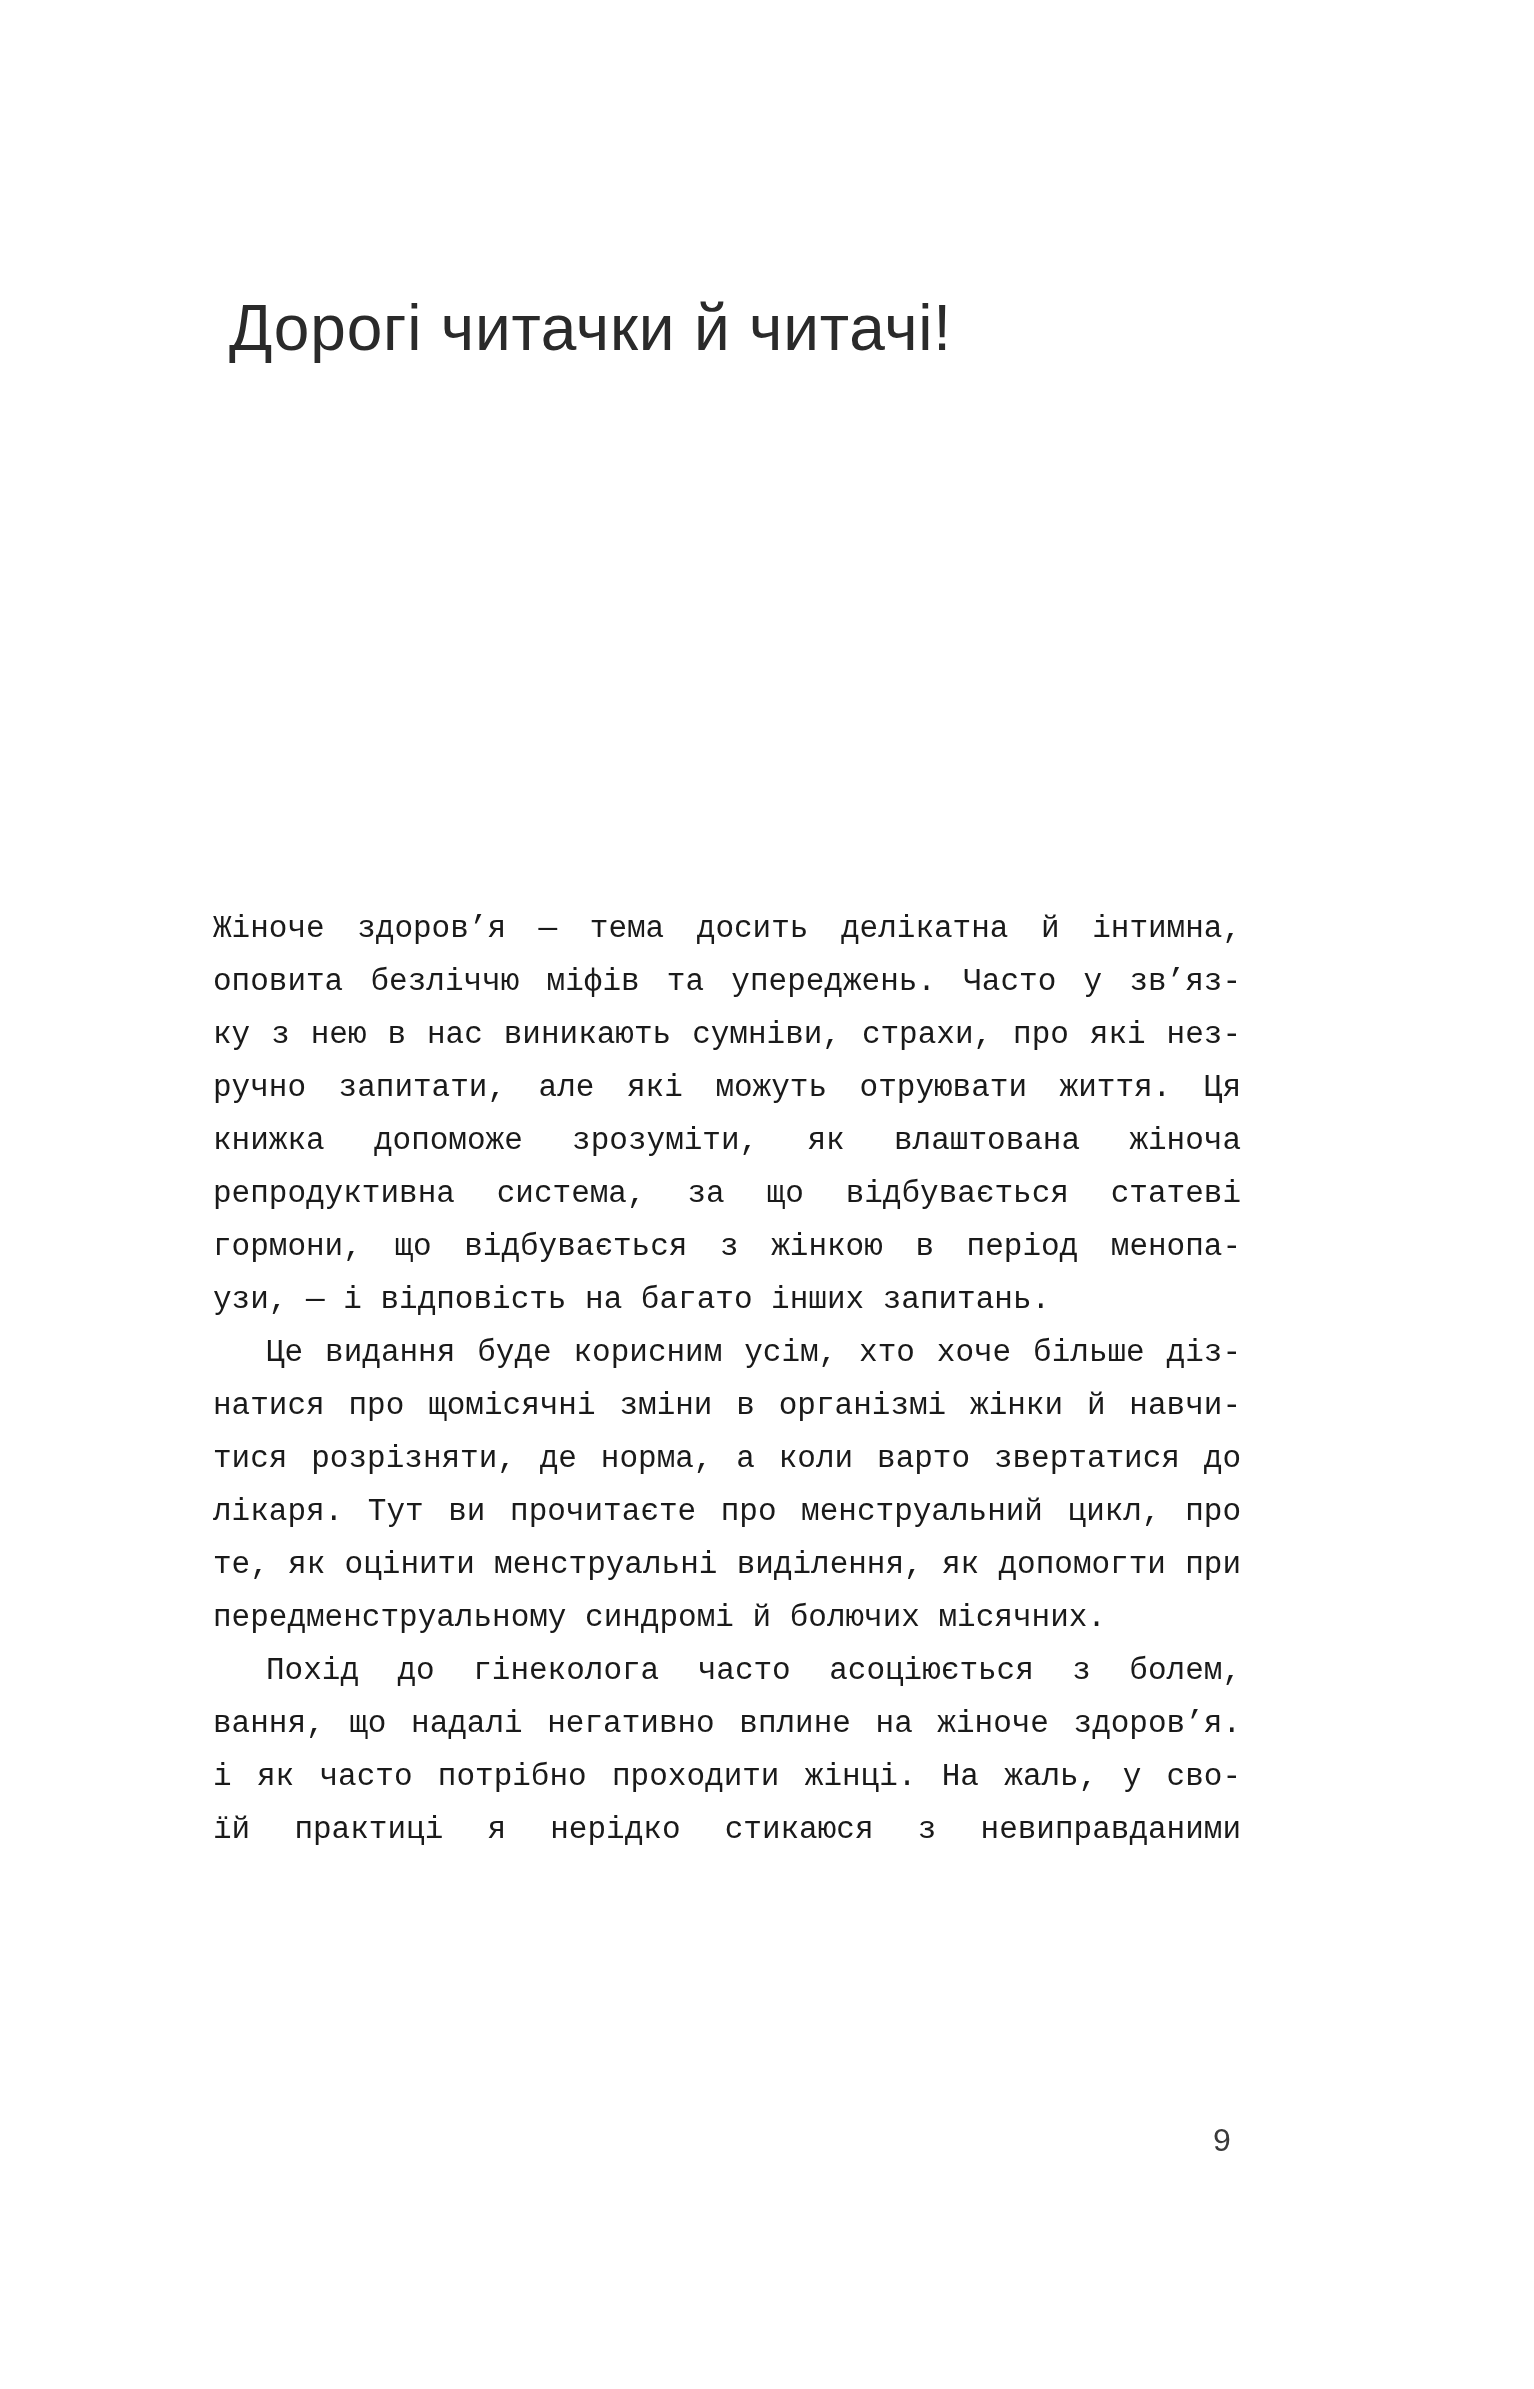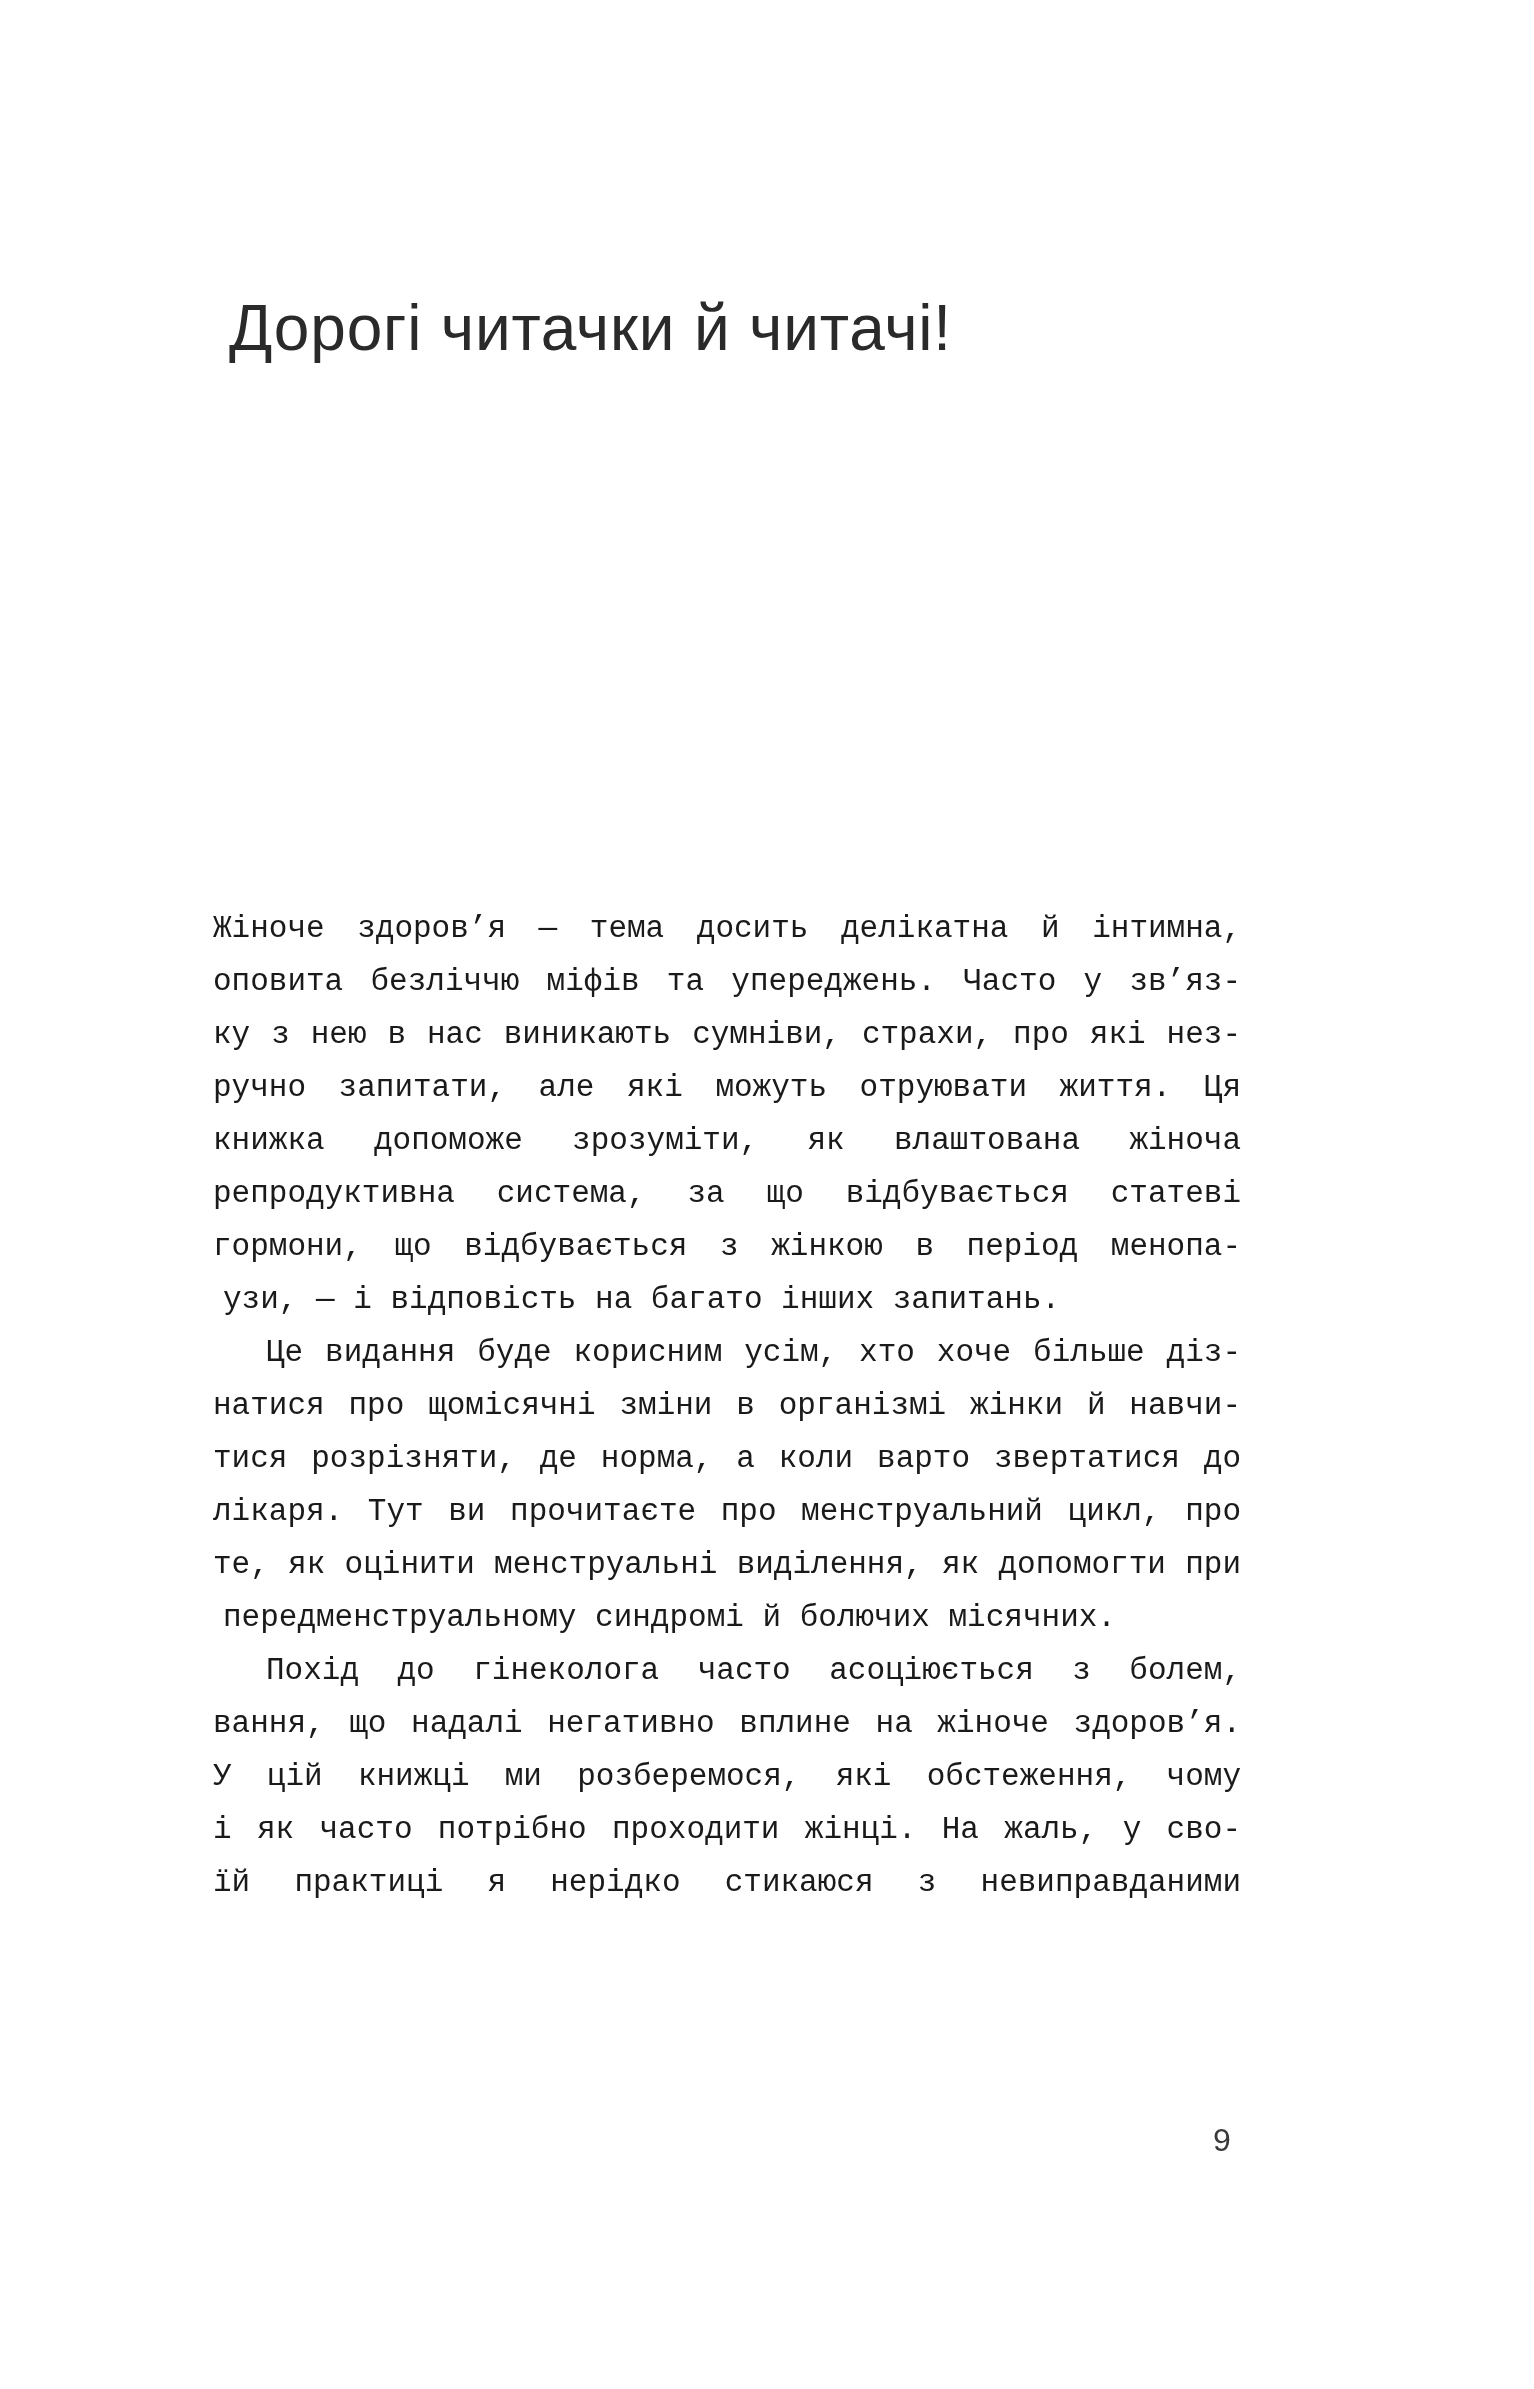"узи, — і відповість на" .line.last { margin-left: 10px -> none }
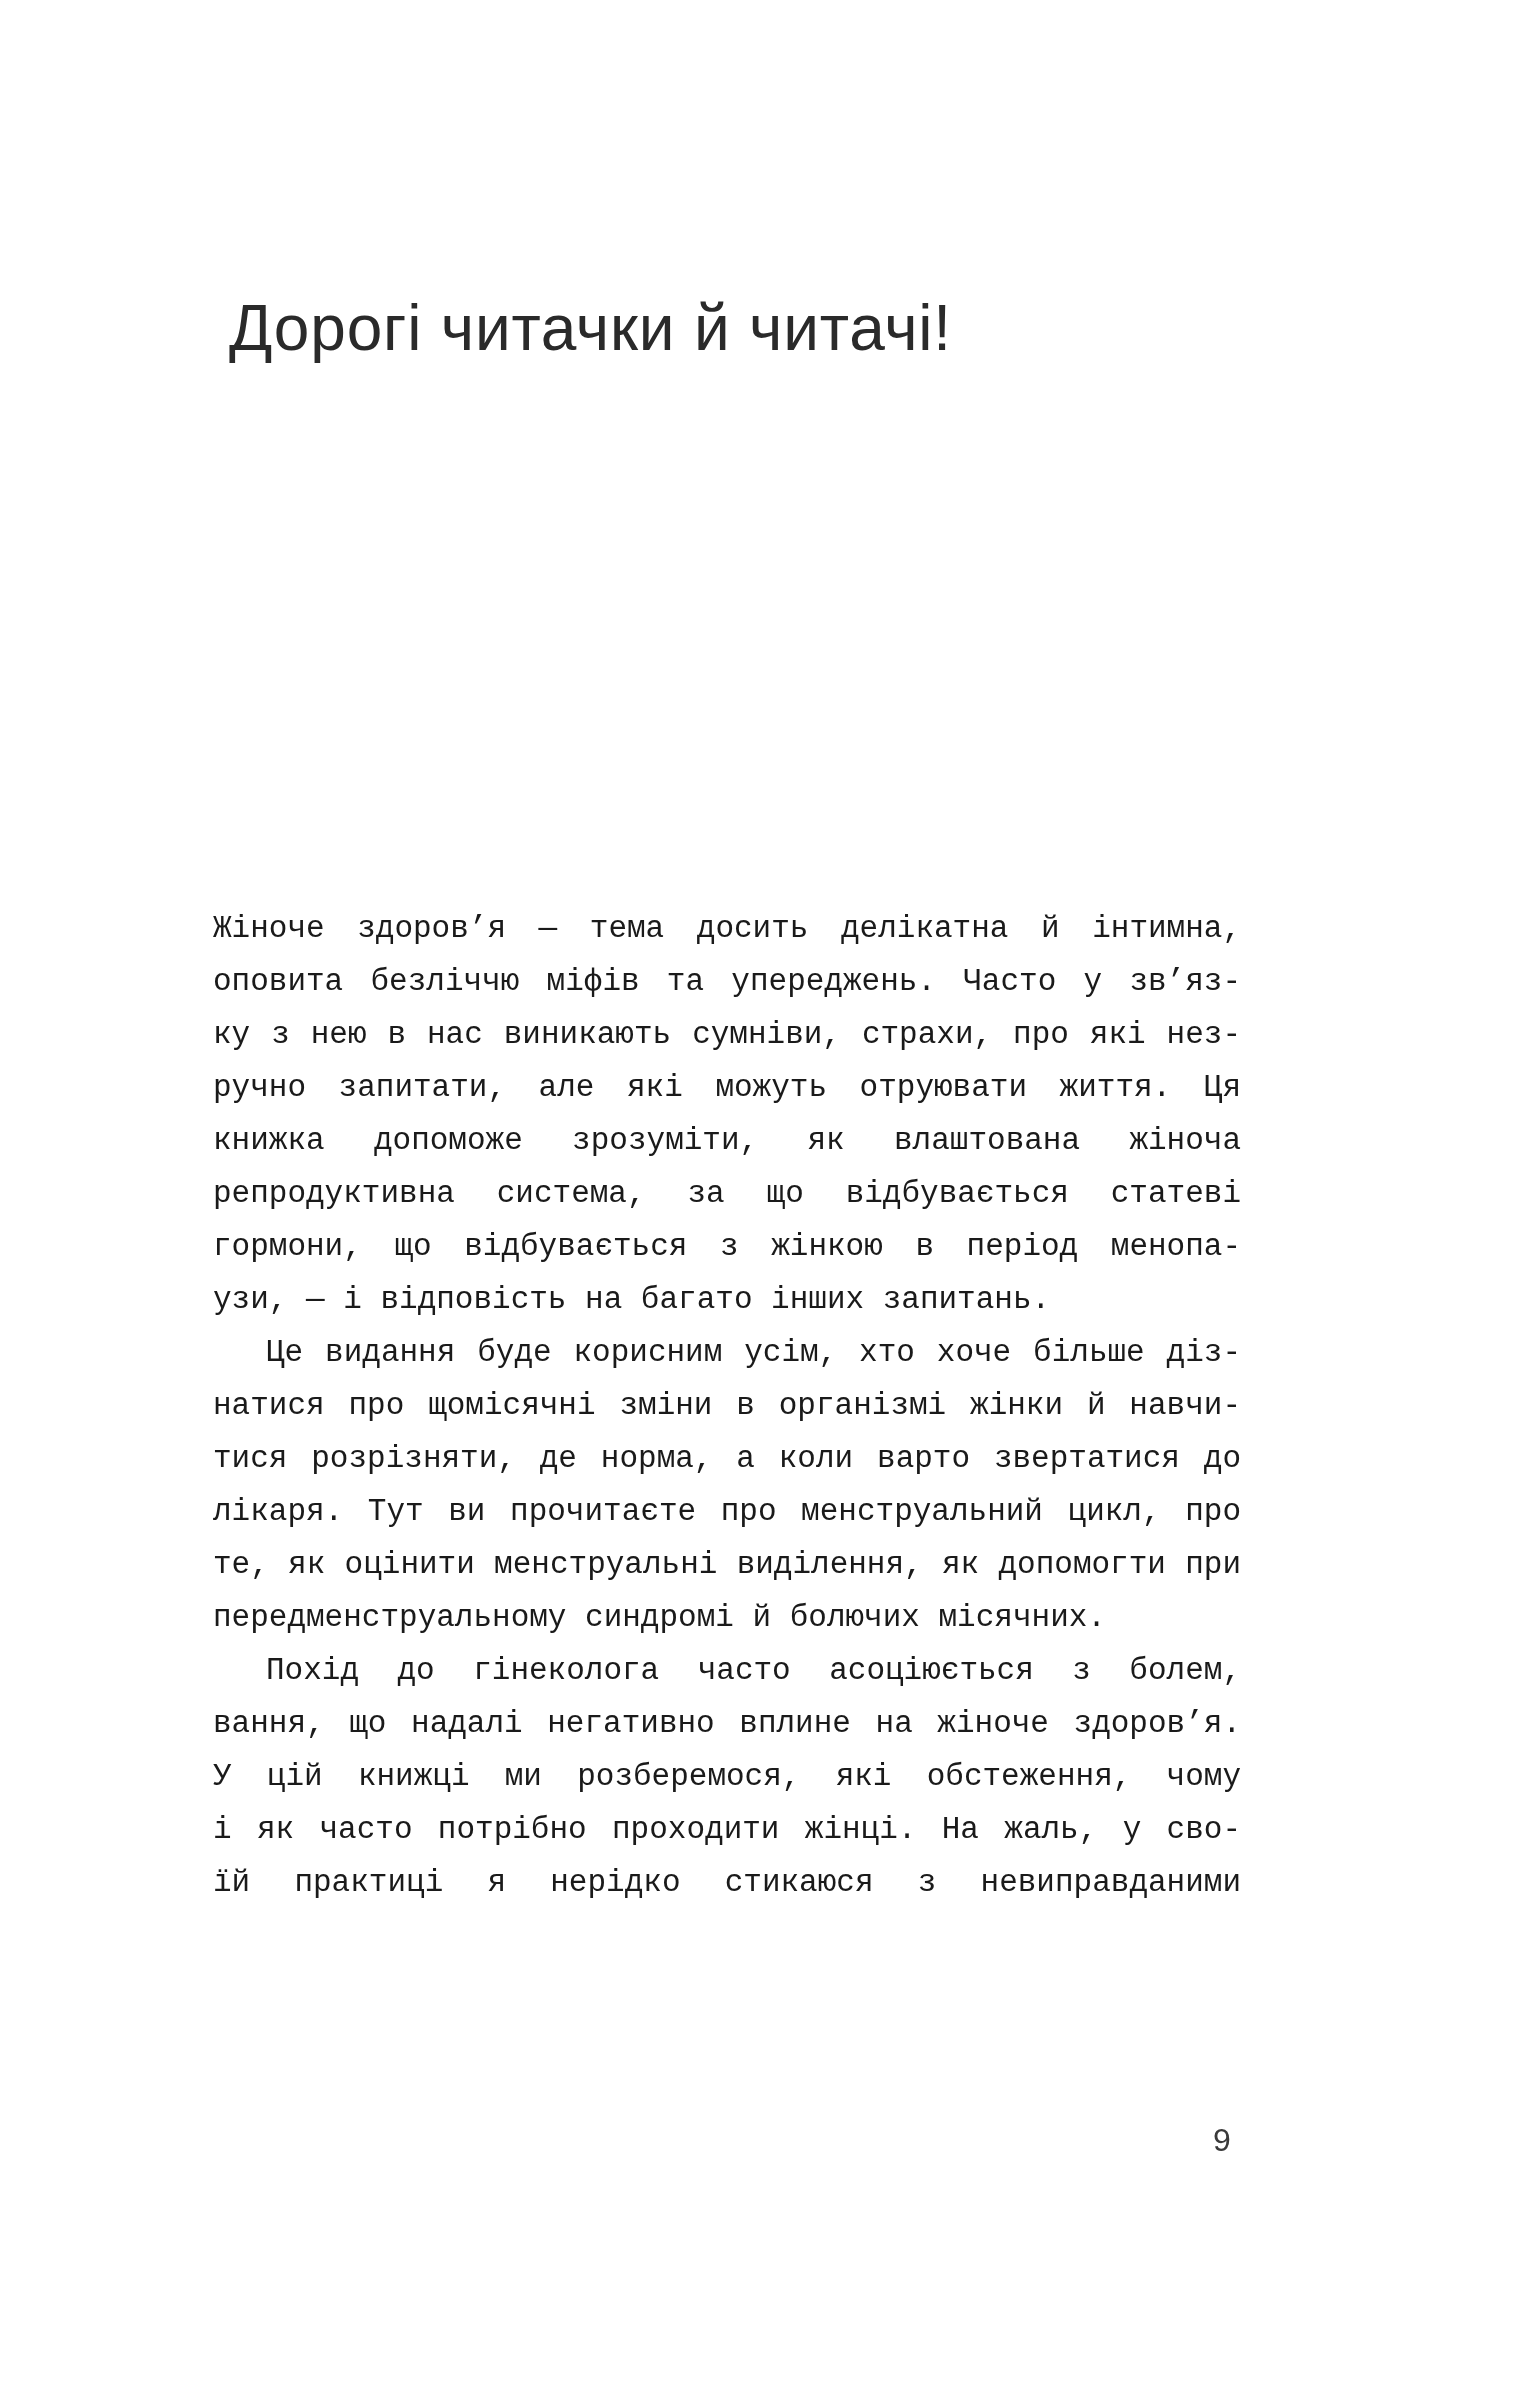"У цій книжці ми розберемося," span.line { html: <span>У цій книжці ми розберемося, які обстеження, чому</span> -> none }
